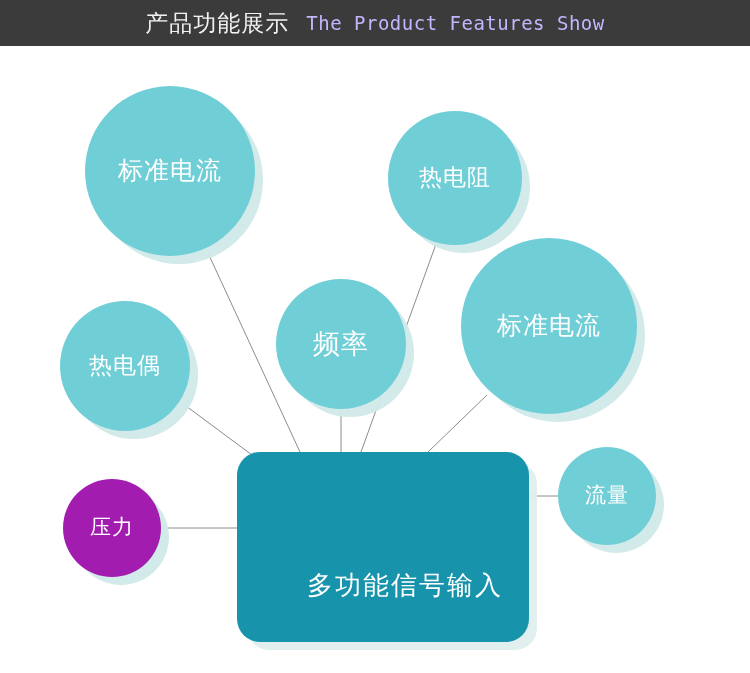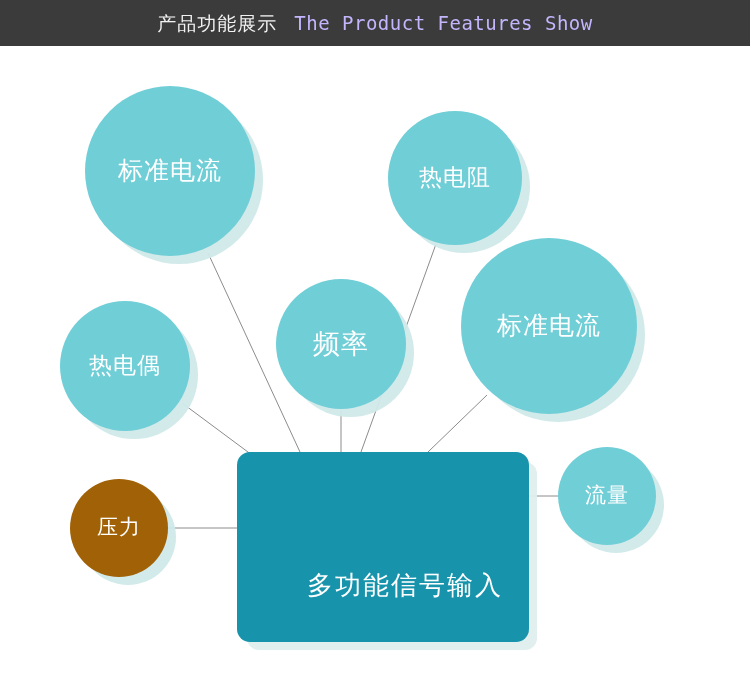"产品功能展示" .header-title-cn { font-size: 19px -> 23px }
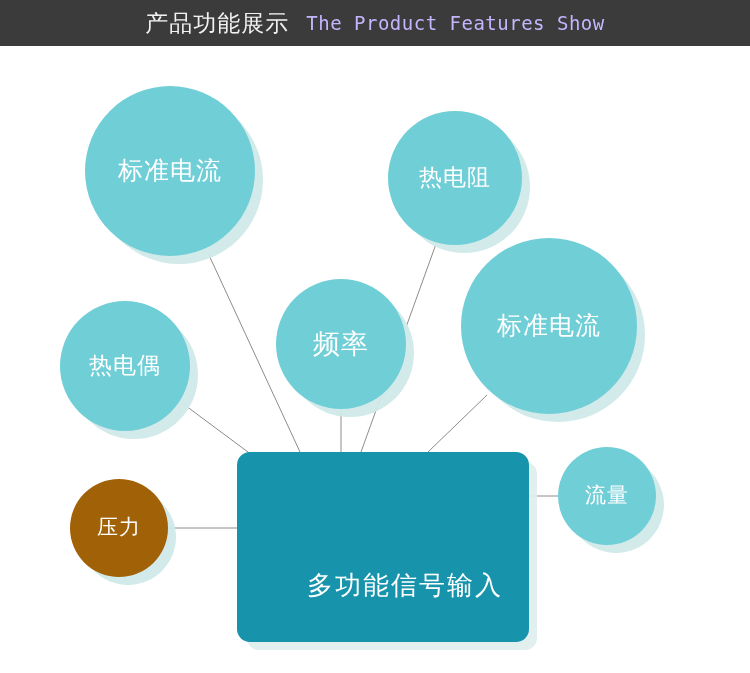"压力" div.node { background: #a16207 -> #a21caf; left: 70px -> 63px }
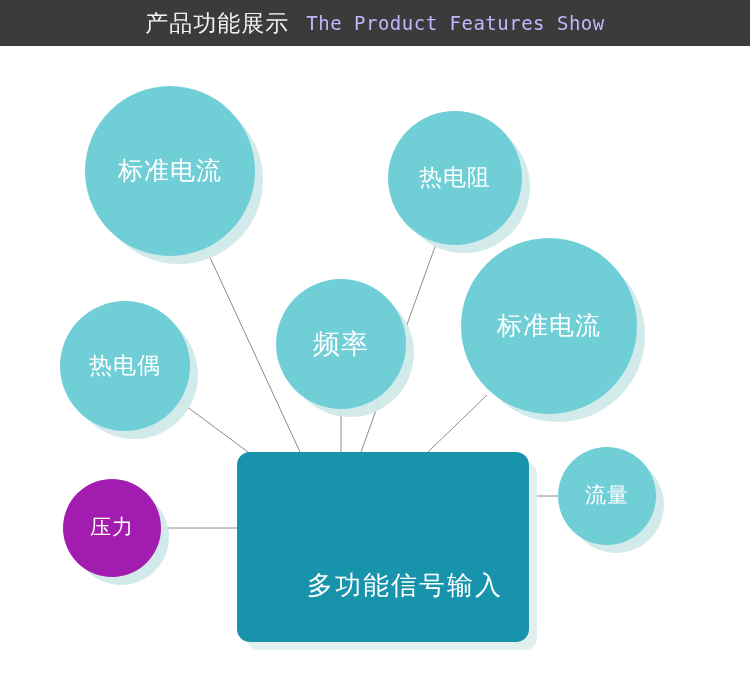"多功能信号输入" .node-center { border-radius: 13px -> 23px }
